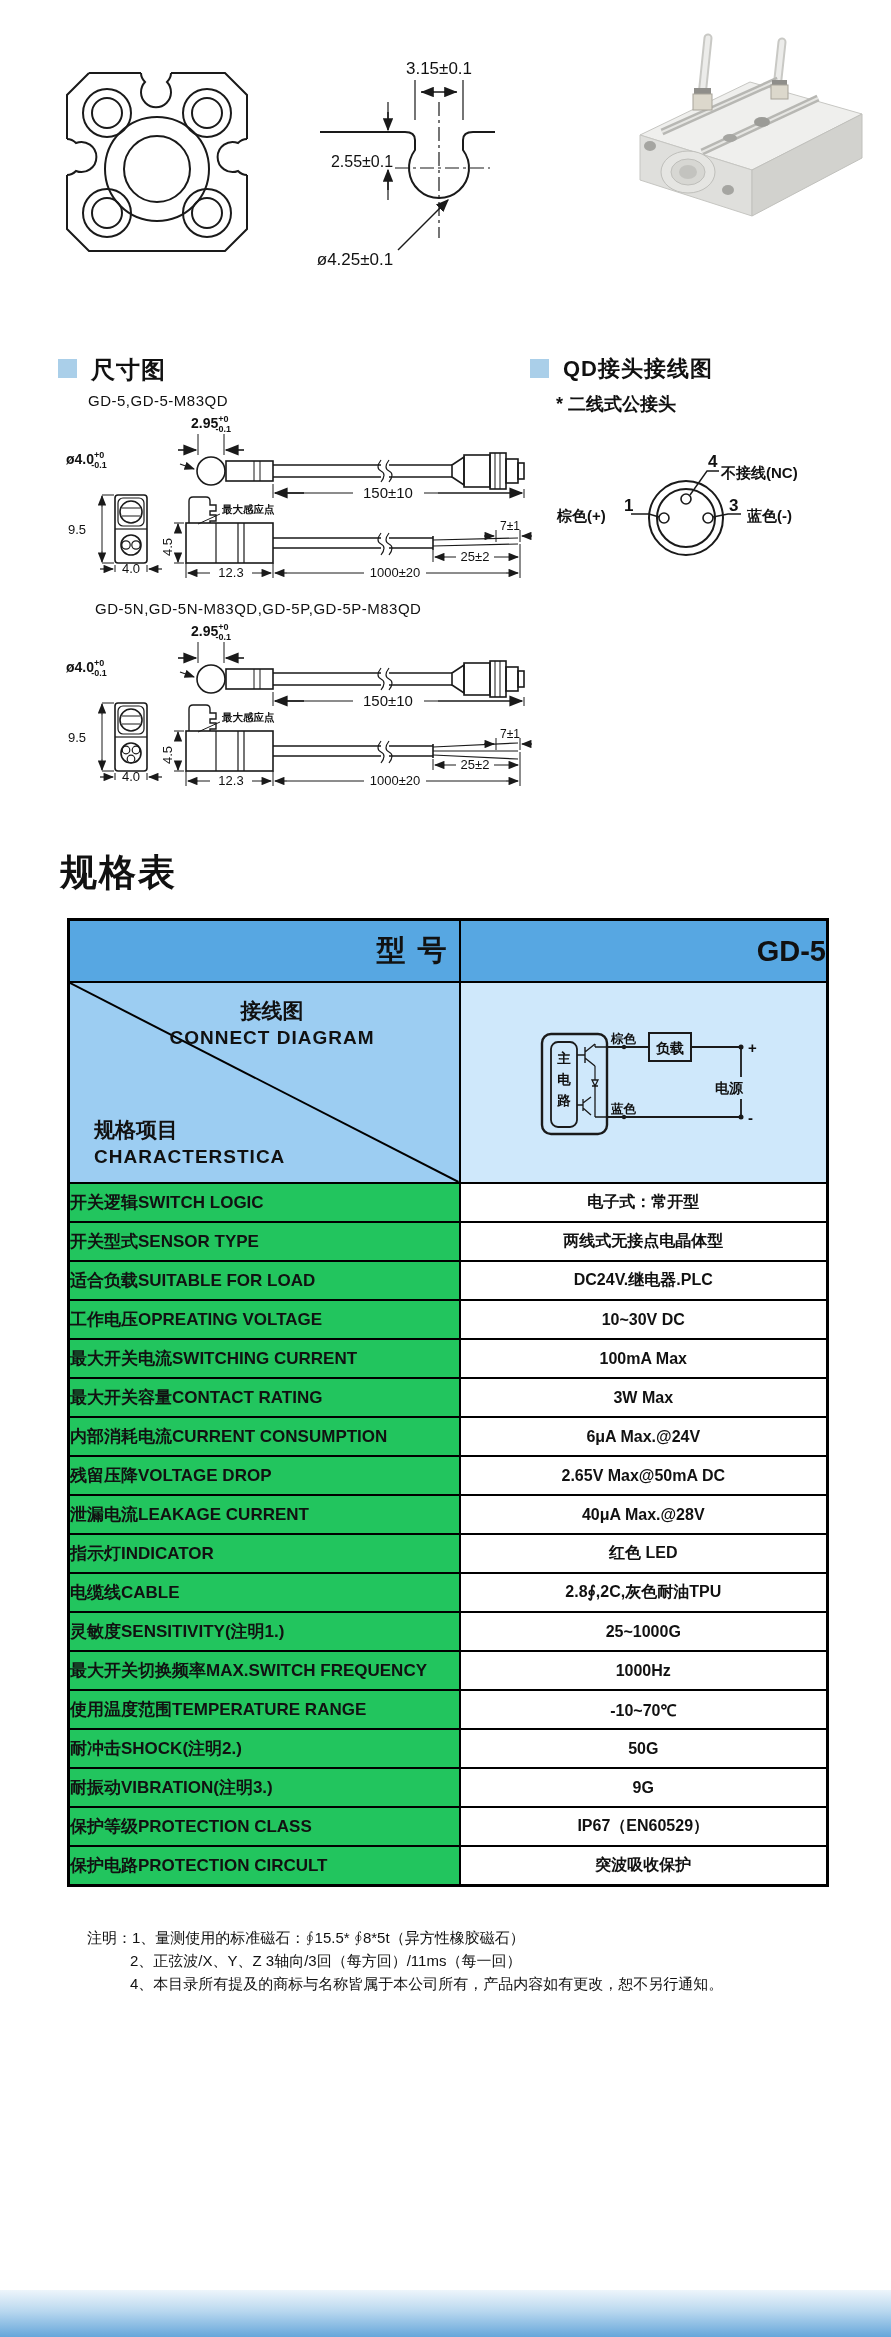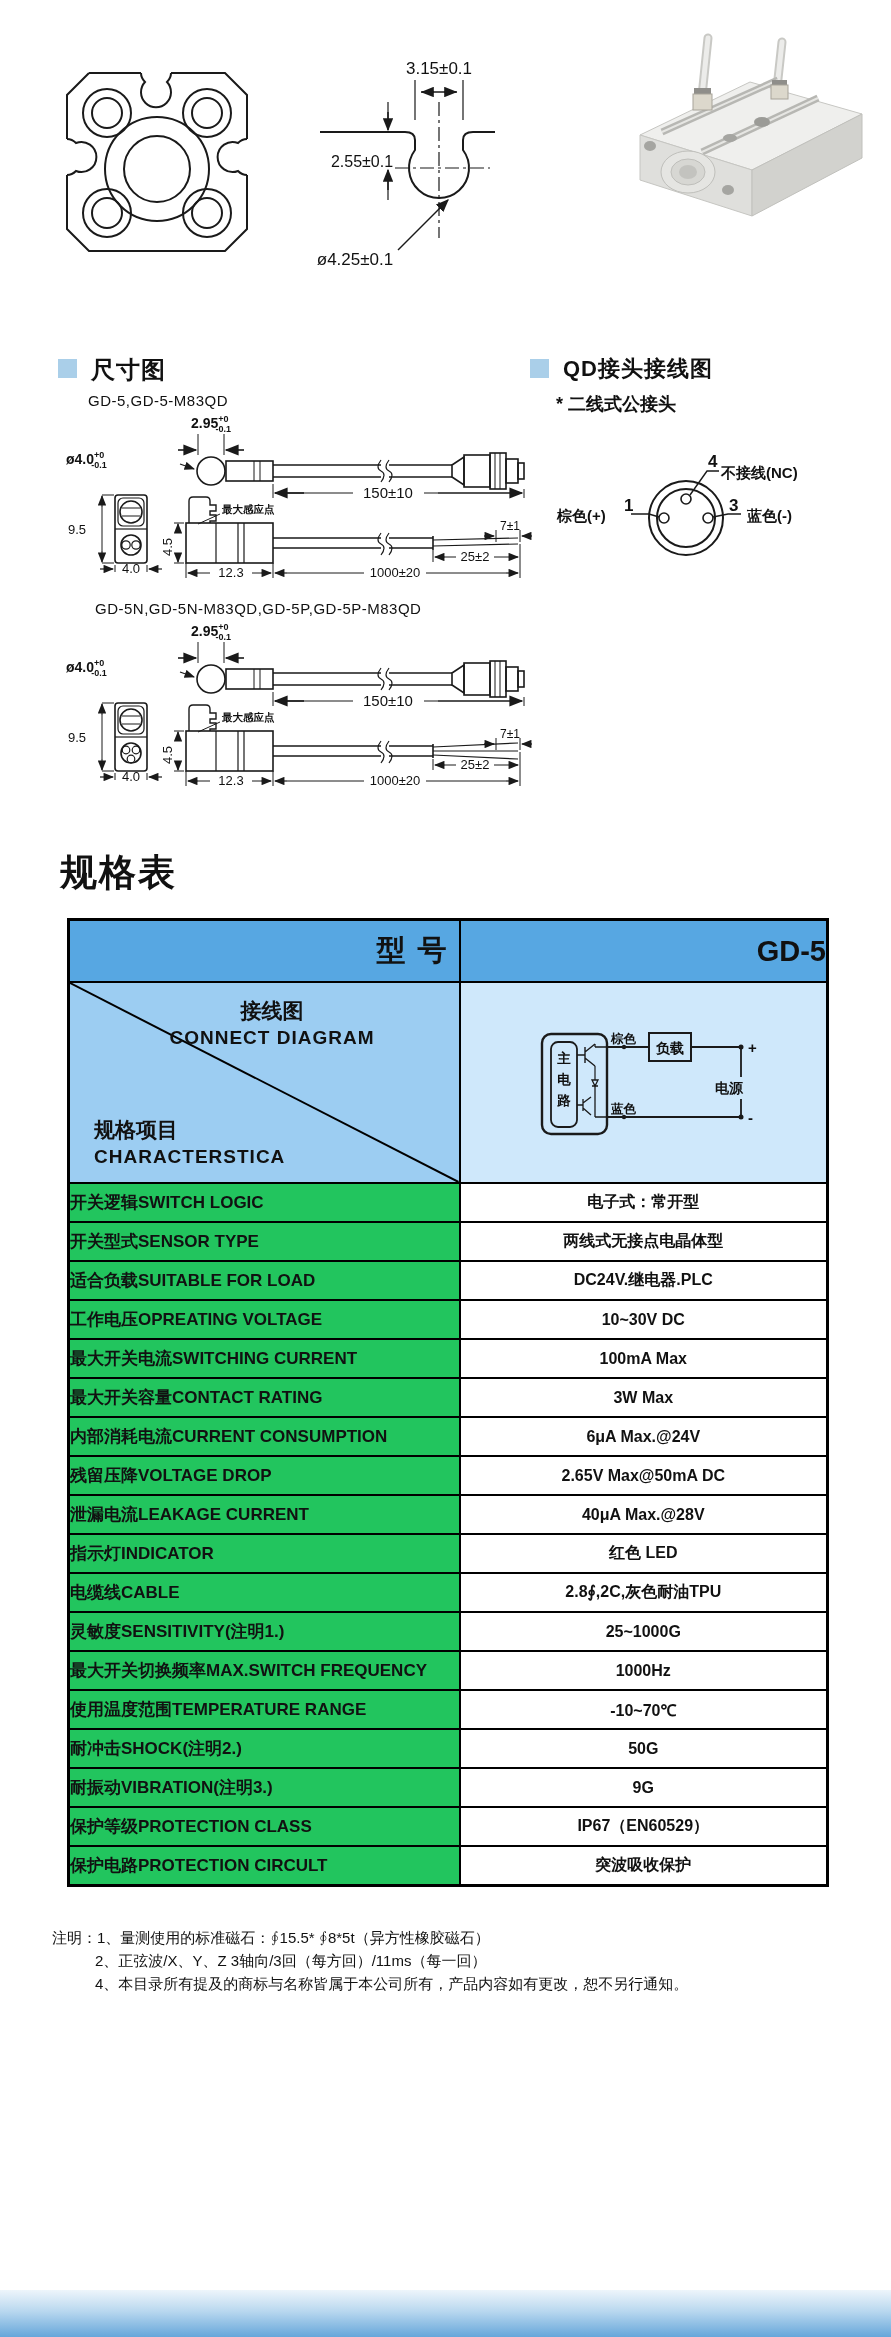"注明：1、量测使用的标准磁石：∮15.5* ∮8*5t（异方性橡胶磁石）" .note-line { margin-left: none -> 35px }
